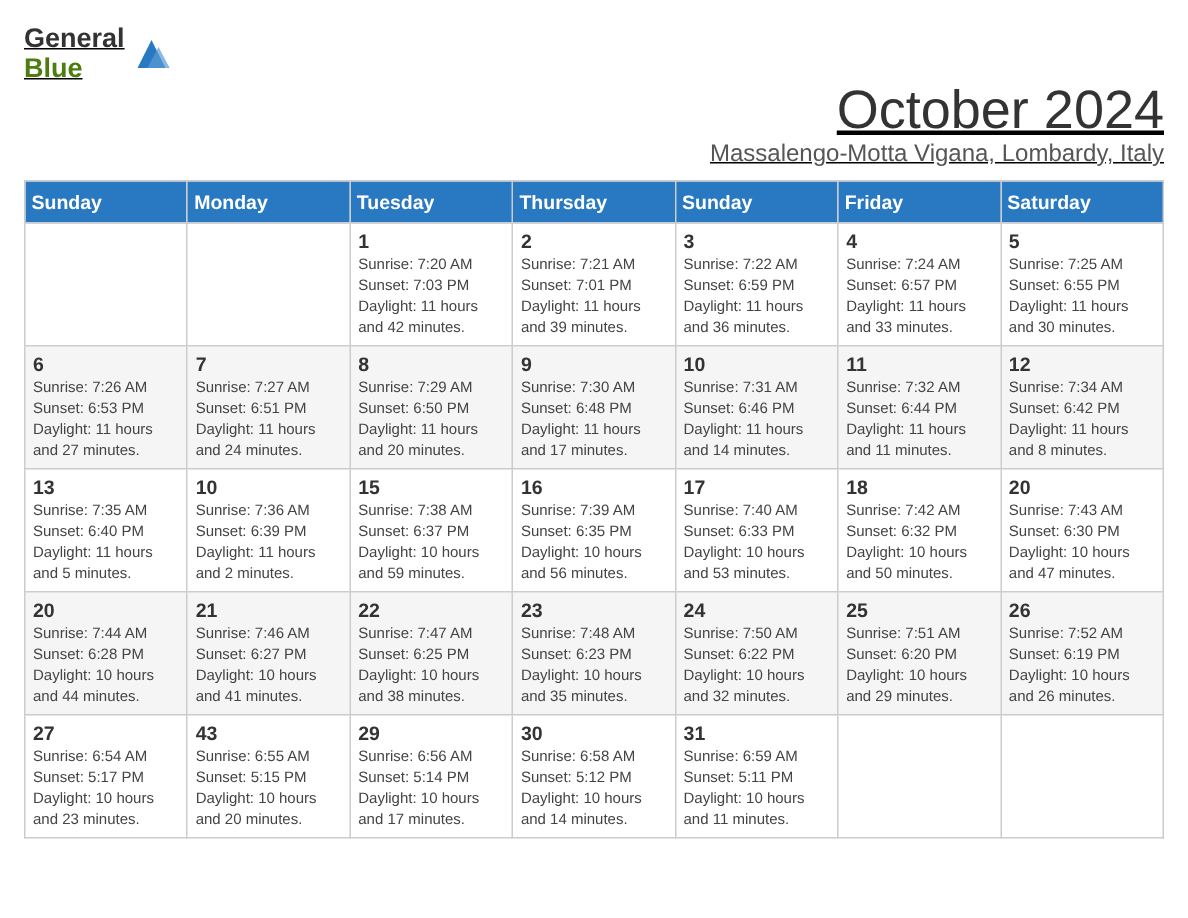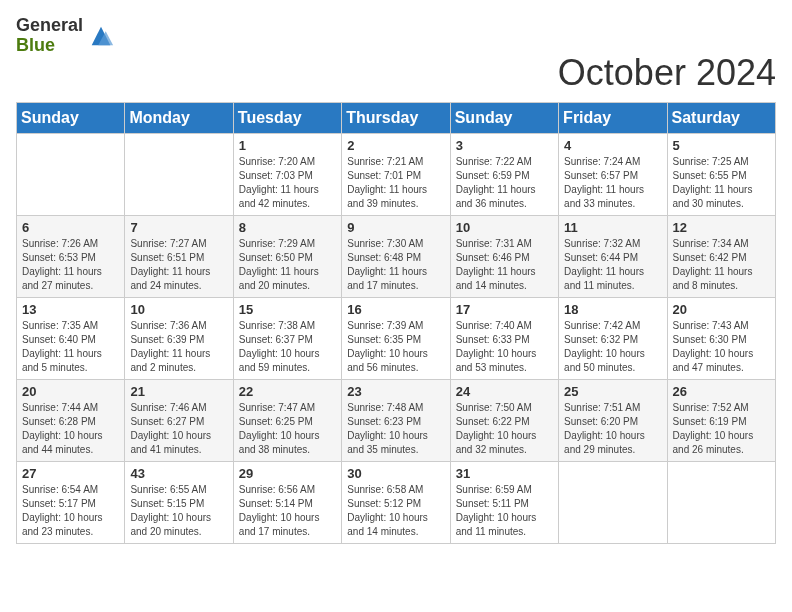"General" .header-area { text-decoration: none -> underline }
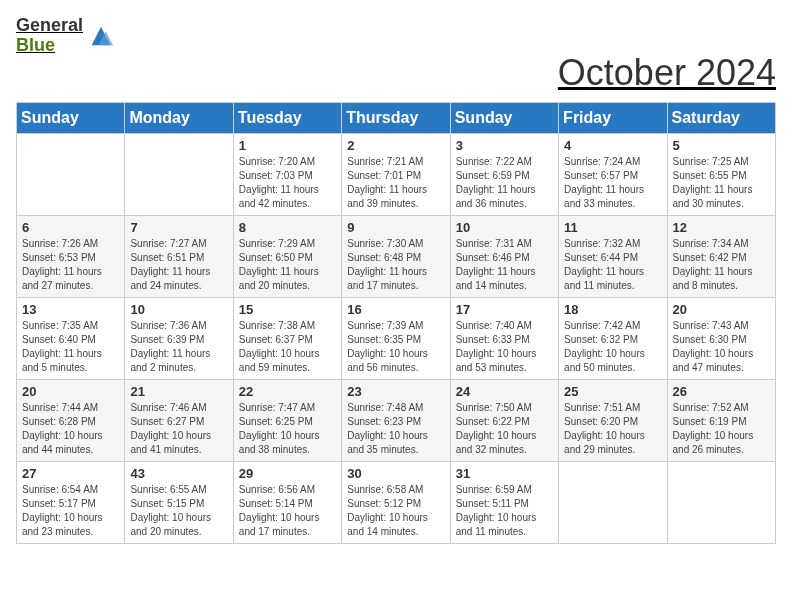"Massalengo-Motta Vigana, Lombardy, Italy" div.location-title { html: none -> <div>Massalengo-Motta Vigana, Lombardy, Italy</div> }
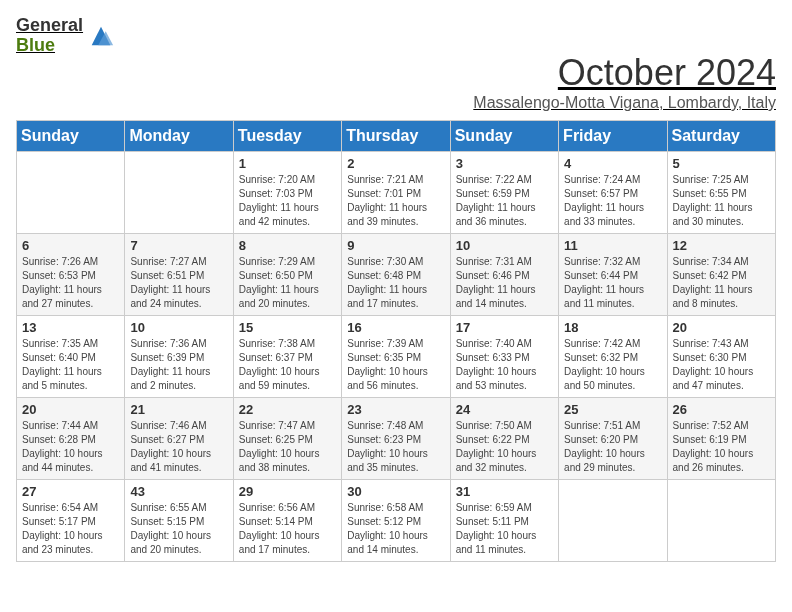"Sunday" thead tr th { font-size: 16px -> 13px }
